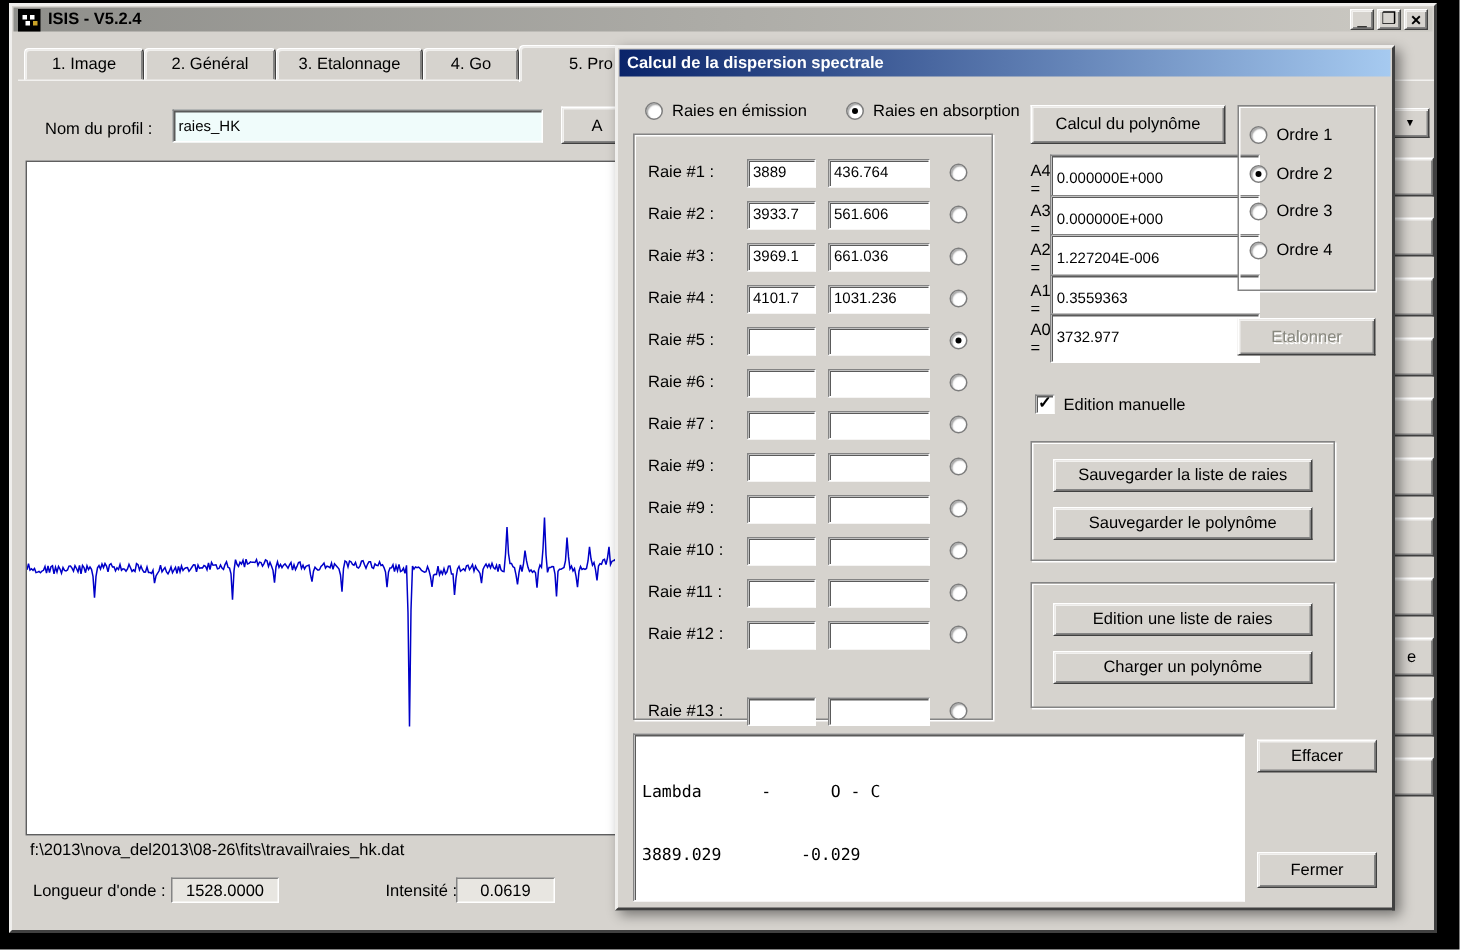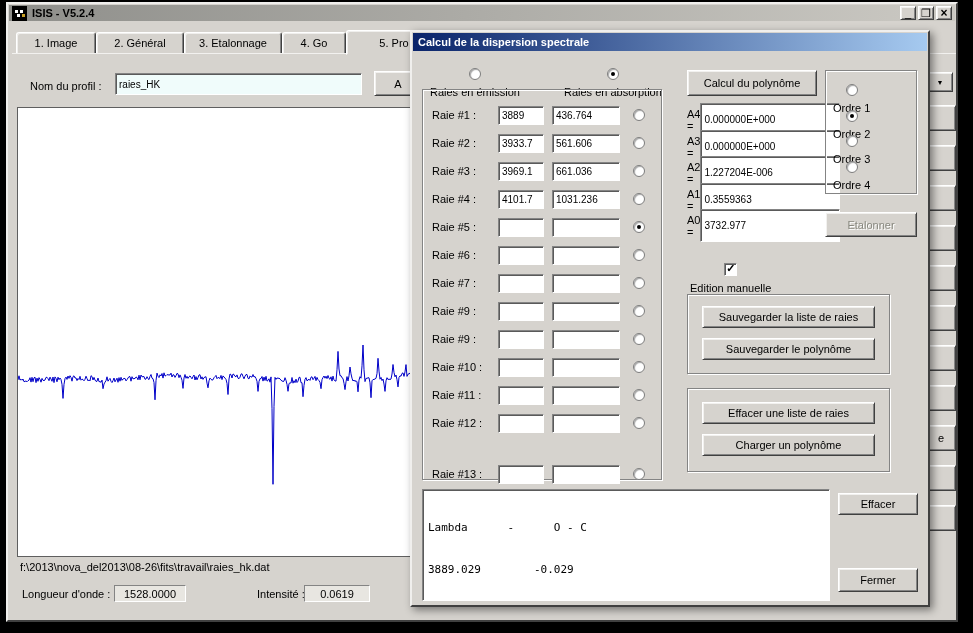"Raies en émission" .radio-line { flex-direction: column -> none }
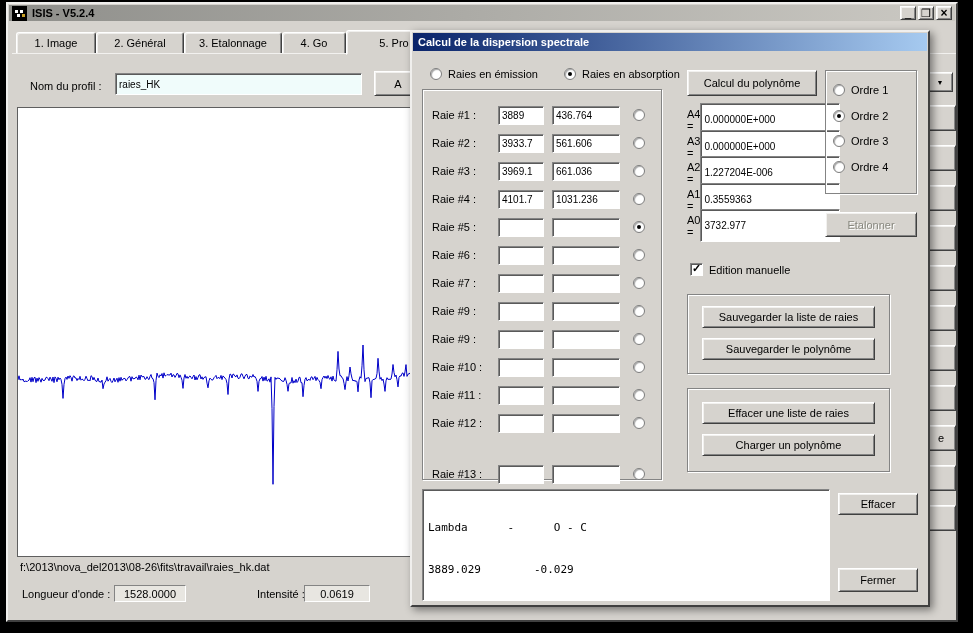"Effacer une liste de raies" span { text: Effacer -> Edition }
